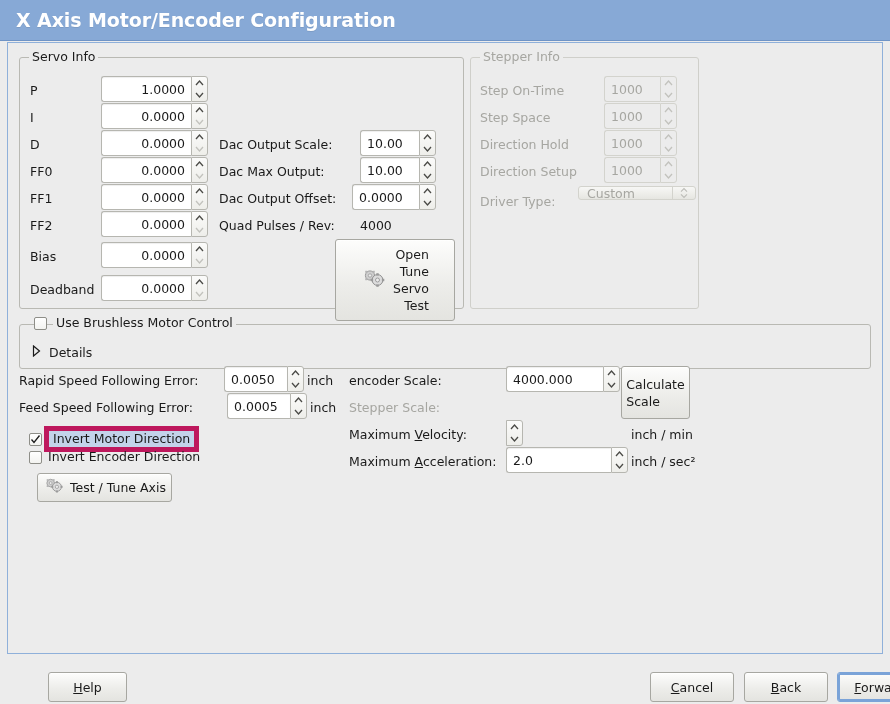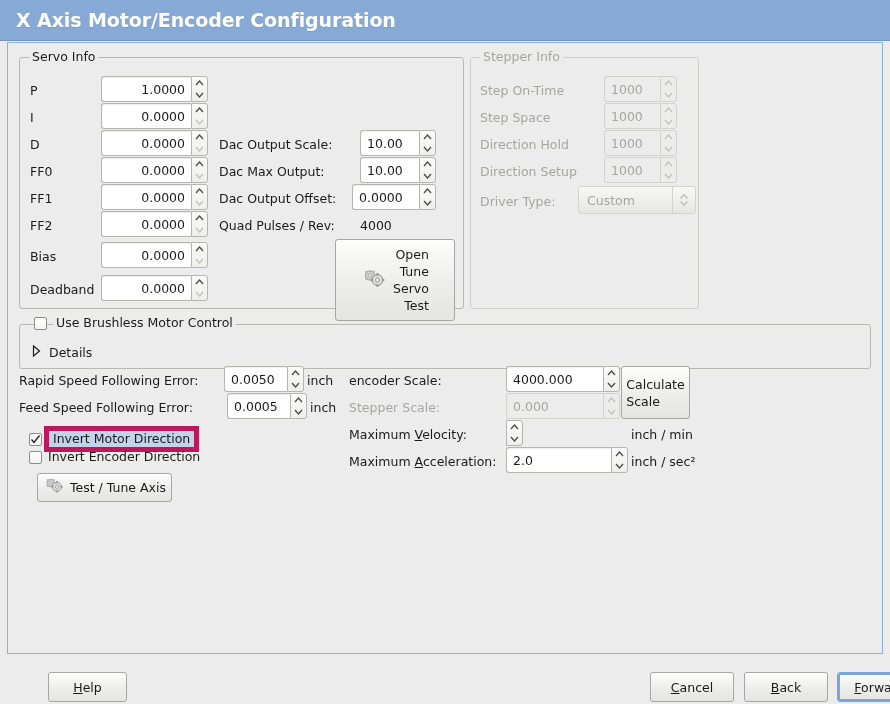"Custom" .combo { height: 28px -> 14px }
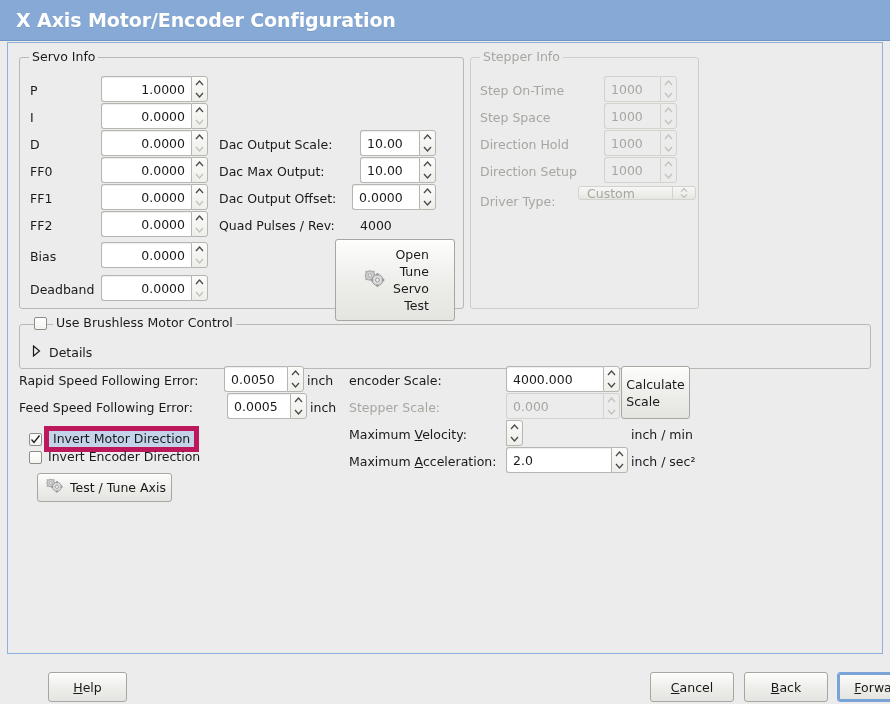"0.000" div.spin { html: <div> <div>0.000</div> <div> <div> <svg> <path></path> </svg> </div> <div> <svg> <path></path> </svg> </div> </div> </div> -> none }
